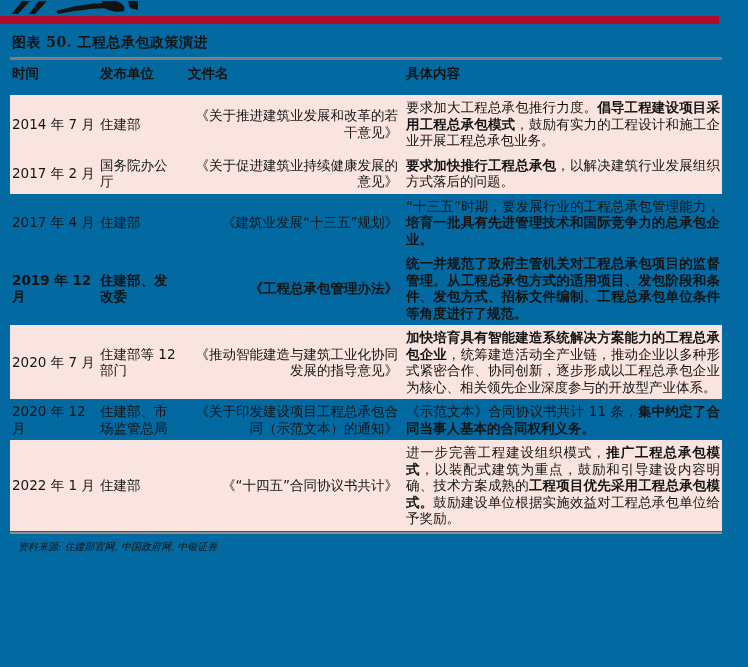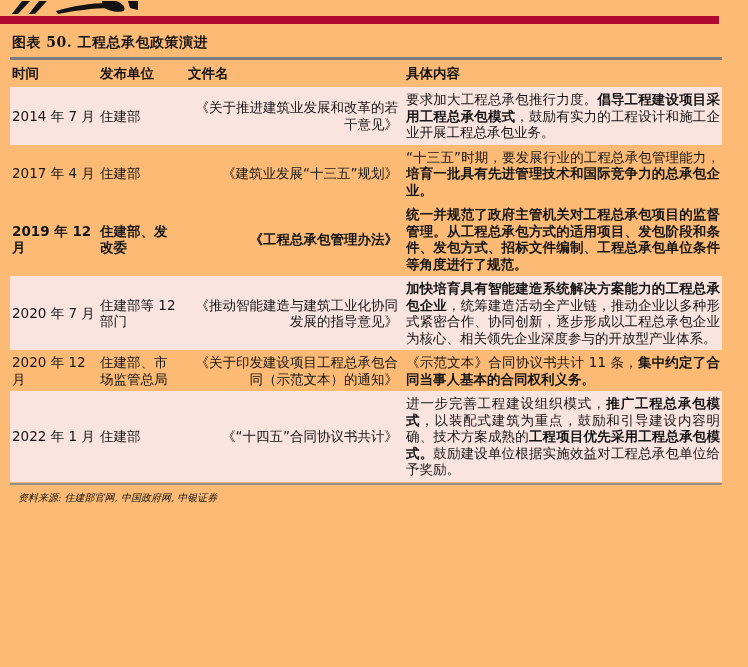"图表 50. 工程总承包政策演进" .page { background: #fdba74 -> #0369a1 }
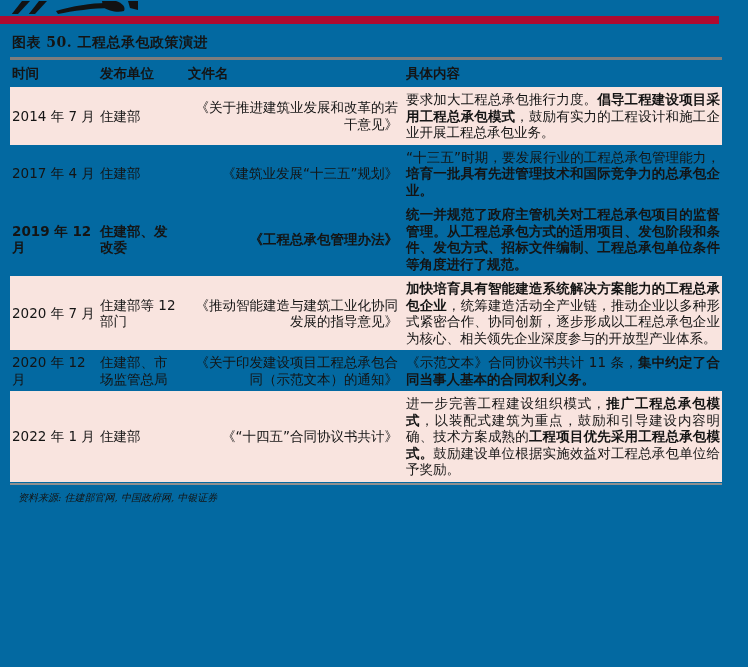"时间" th { padding: 5px 2px 4px 2px -> 5px 2px 12px 2px }
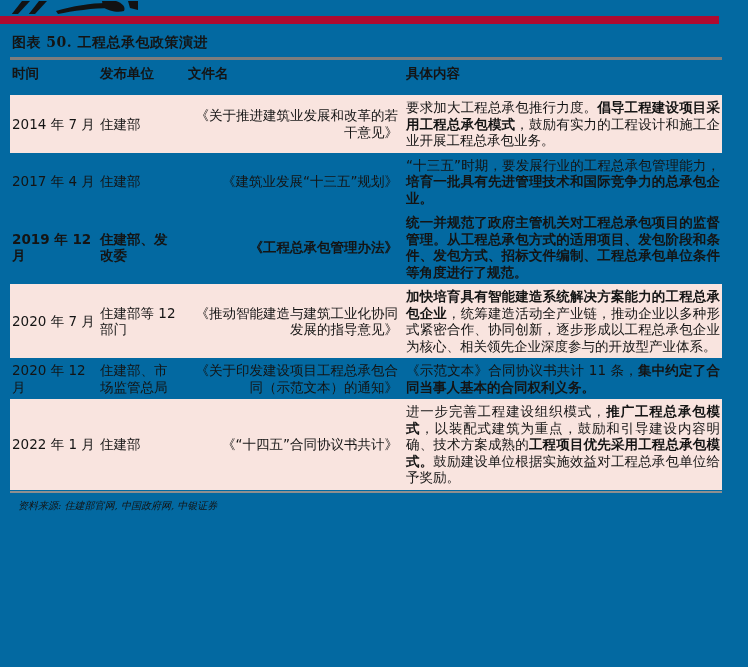"2017 年 2 月" tr.shaded { html: none -> <tr> <td>2017 年 2 月</td> <td>国务院办公厅</td> <td>《关于促进建筑业持续健康发展的意见》</td> <td><span>要求加快推行工程总承包</span><span>，以解决建筑行业发展组织方式落后的问题。</span></td> </tr> }
